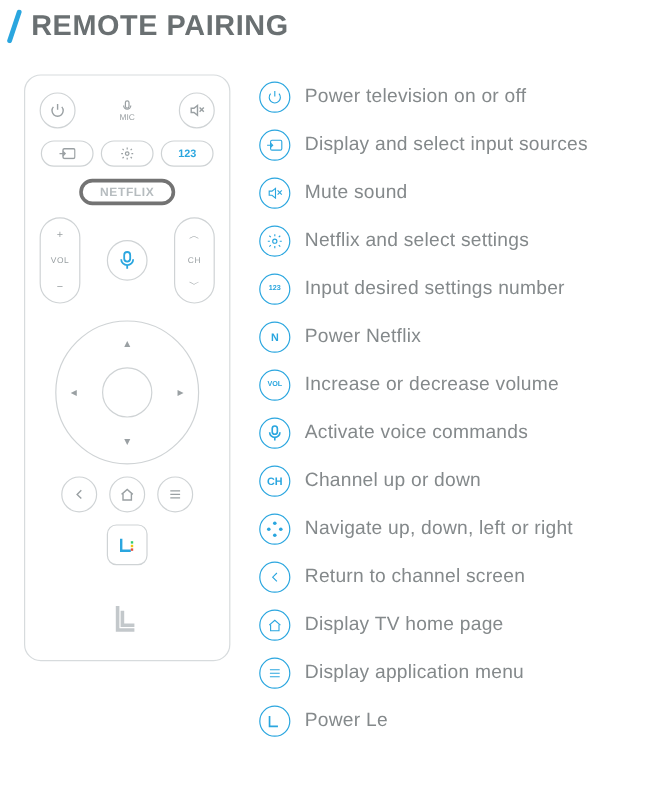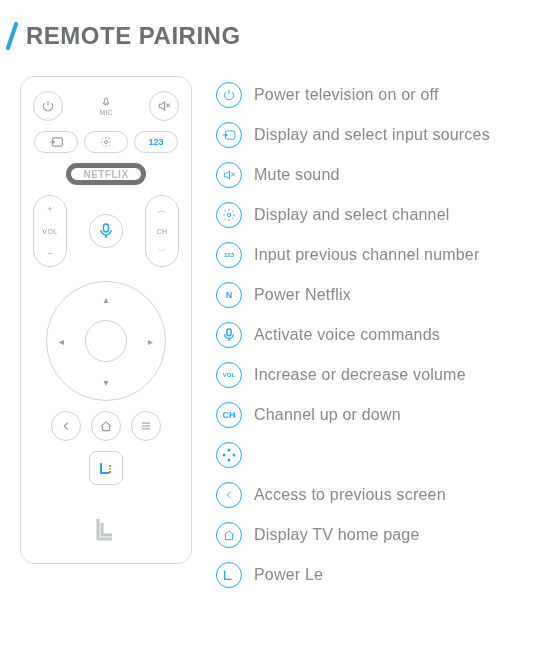"REMOTE PAIRING" .header-row { margin-top: 14px -> none }
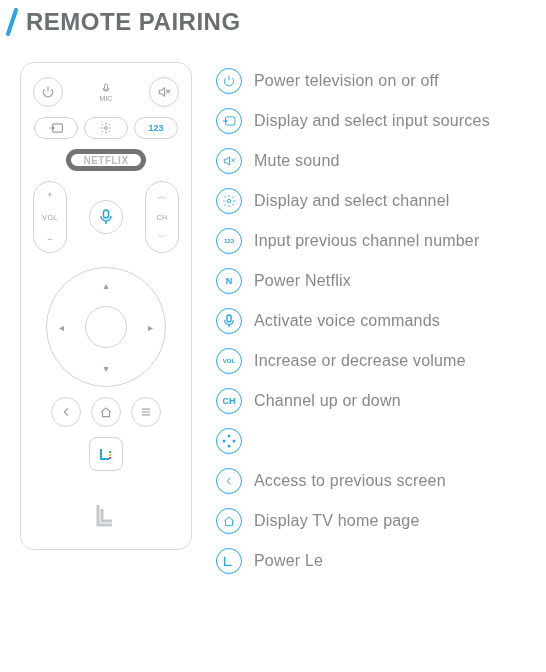"NETFLIX" .netflix { border: 5px solid #737373 -> 3px solid #737373 }
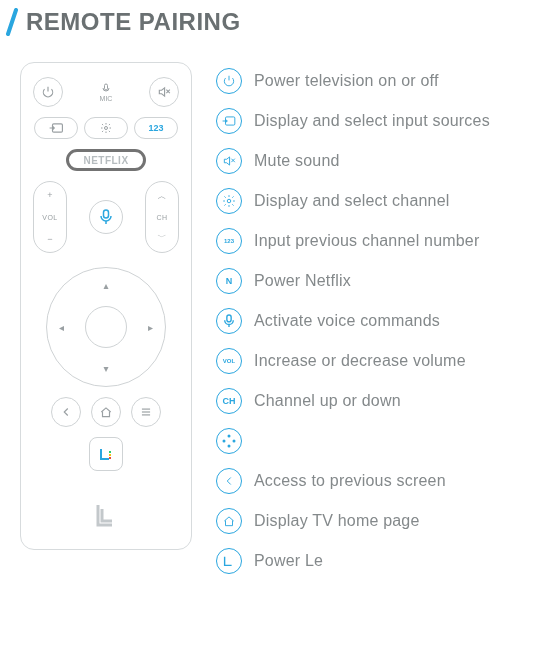"Display and select channel" div.legend-label { text: Display and select channel -> Netflix and select settings }
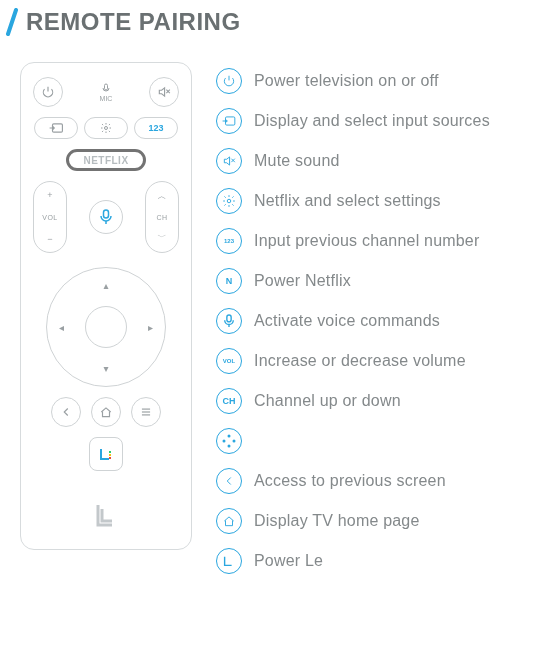"Input previous channel number" div.legend-label { text: previous channel -> desired settings }
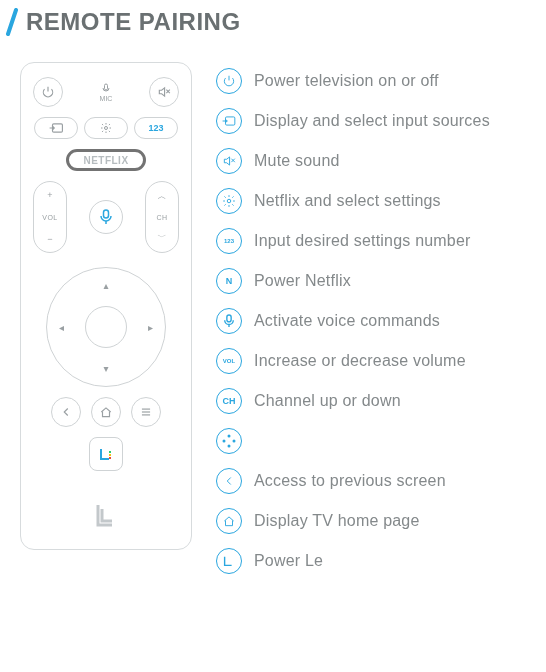"Activate voice commands" div.legend-item { order: before "Increase or decrease volume" -> after "Increase or decrease volume" }
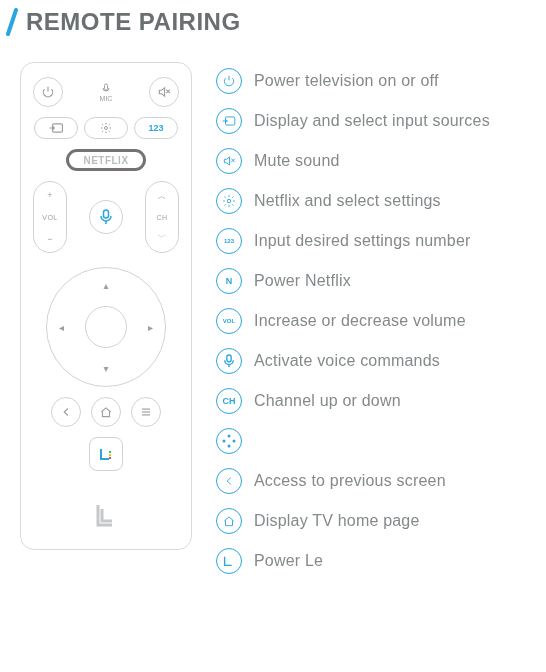"Navigate up, down, left or" div.legend-label { html: none -> <div>Navigate up, down, left or right</div> }
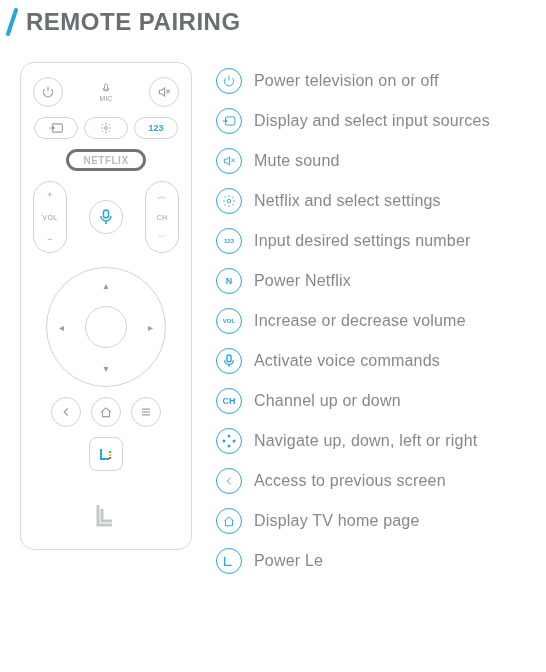"Access to previous screen" div.legend-label { text: Access to previous -> Return to channel }
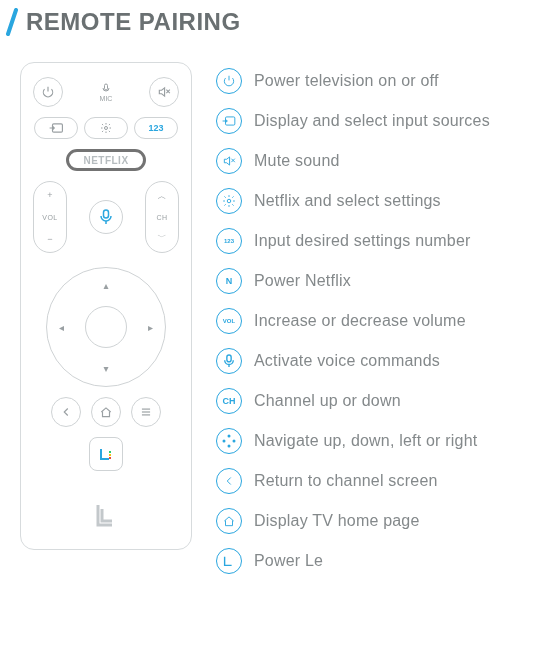"Display application menu" div.legend-item { html: none -> <div> <div> <svg> <line></line> <line></line> <line></line> </svg> </div> <div>Display application menu</div> </div> }
